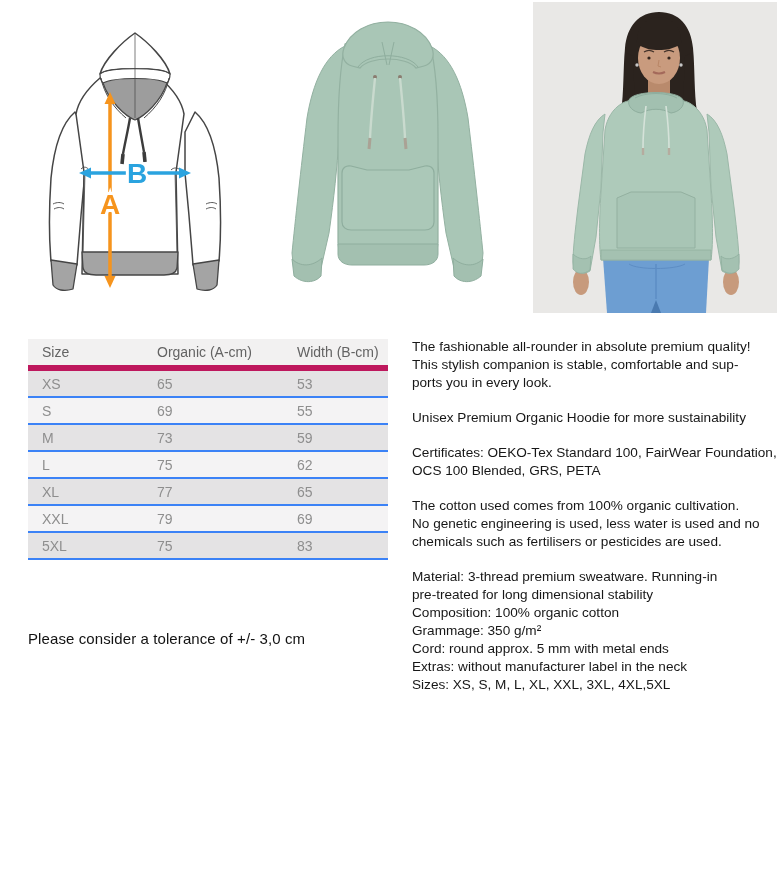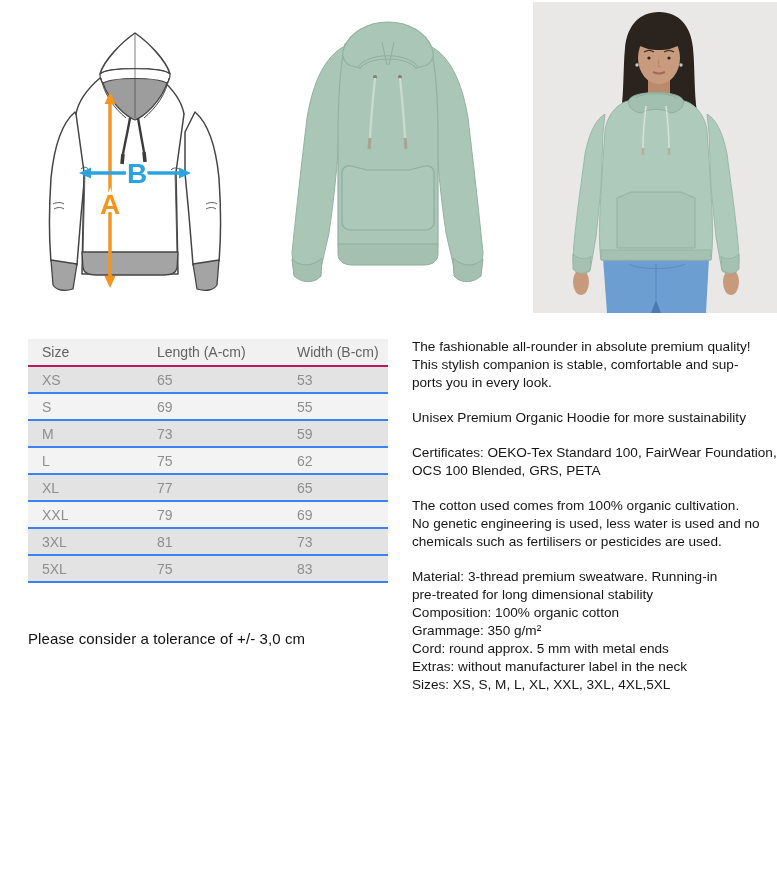"Size" .size-table th { border-bottom: 2px solid #be185d -> 6px solid #be185d }
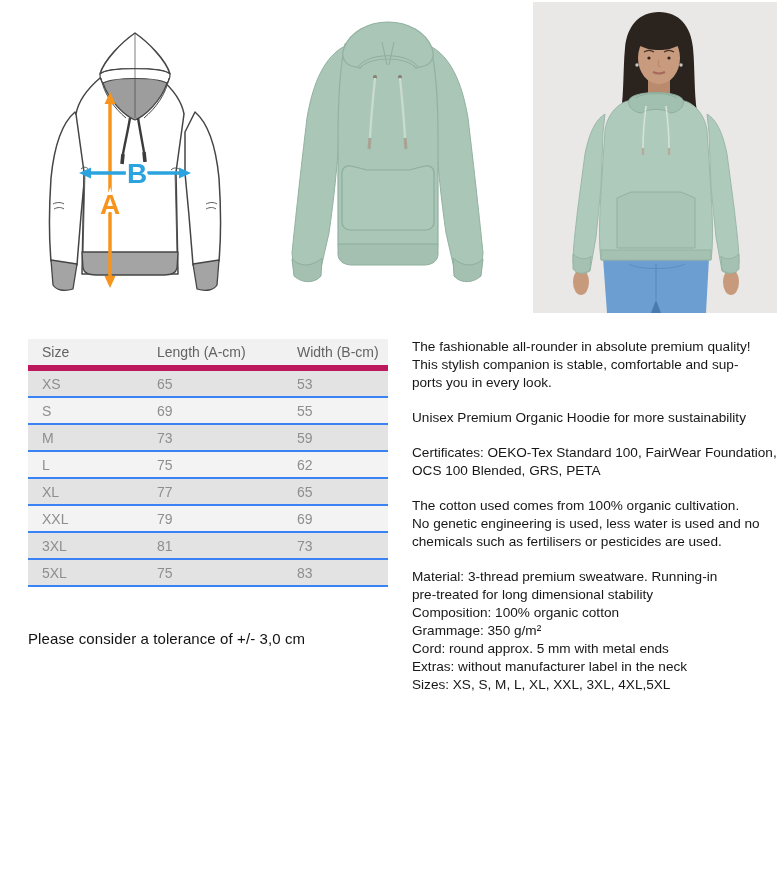"Length (A-cm)" th { text: Length -> Organic }
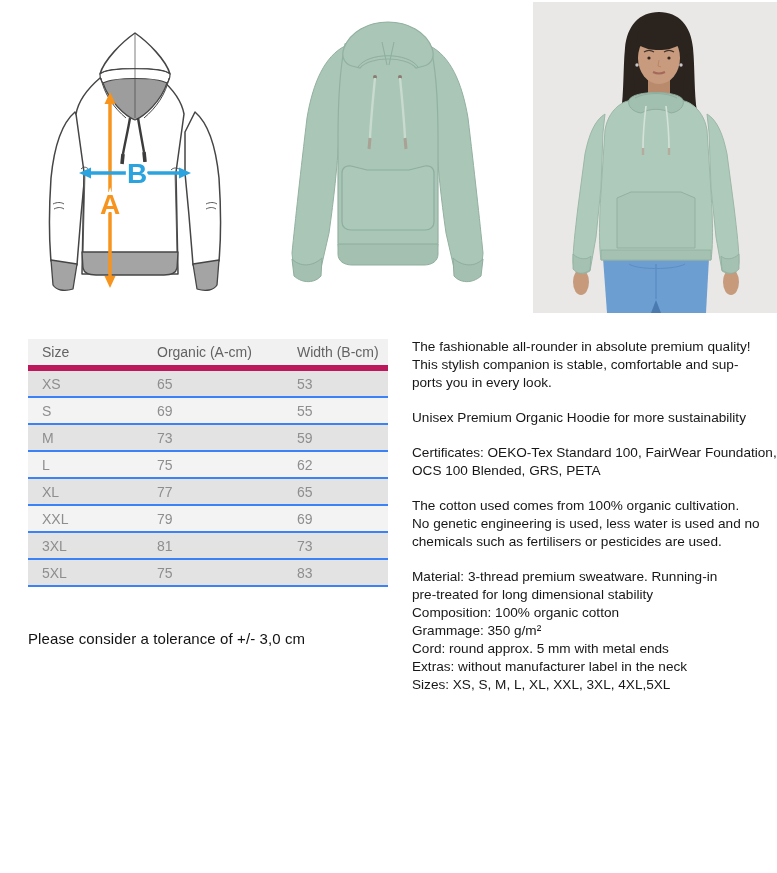"3XL" tr.dark { html: <tr> <td>3XL</td> <td>81</td> <td>73</td> </tr> -> none }
